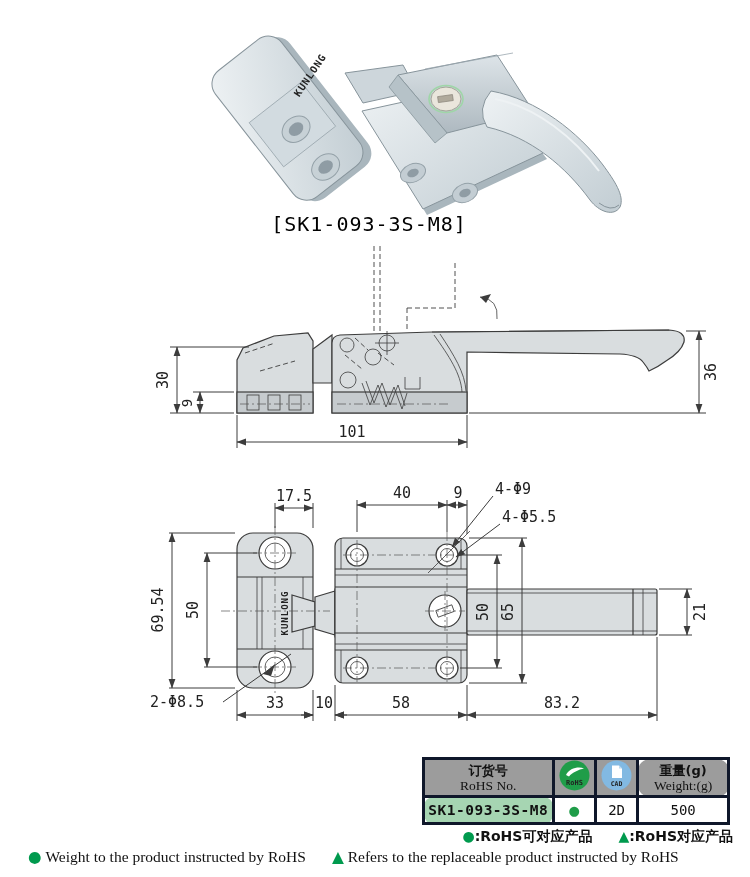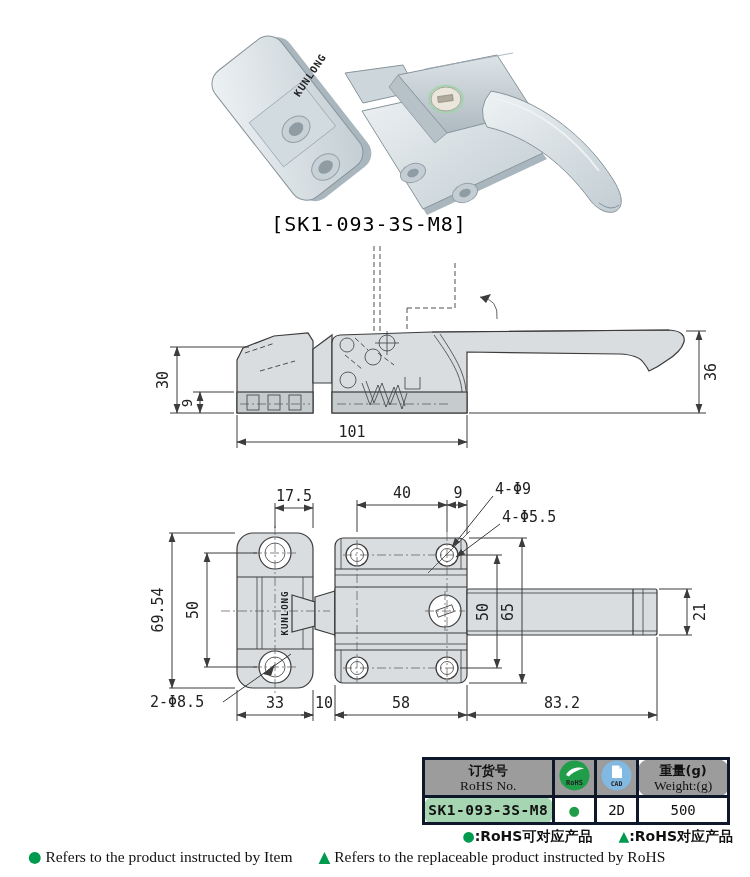"Refers to the product instructed" span { text: Refers to the product instructed by Item -> Weight to the product instructed by RoHS }
